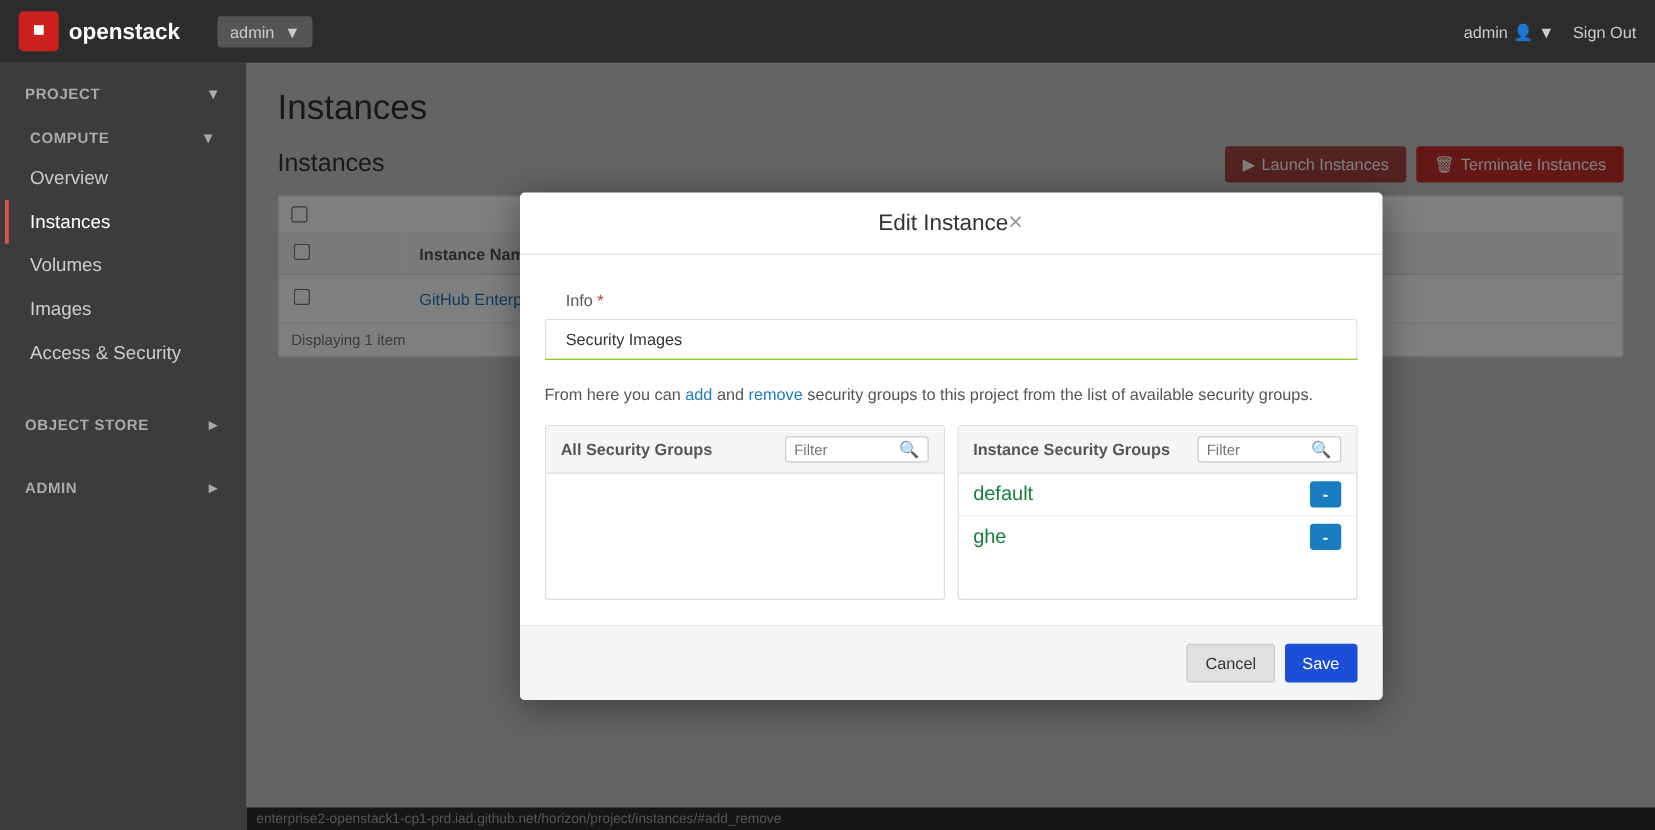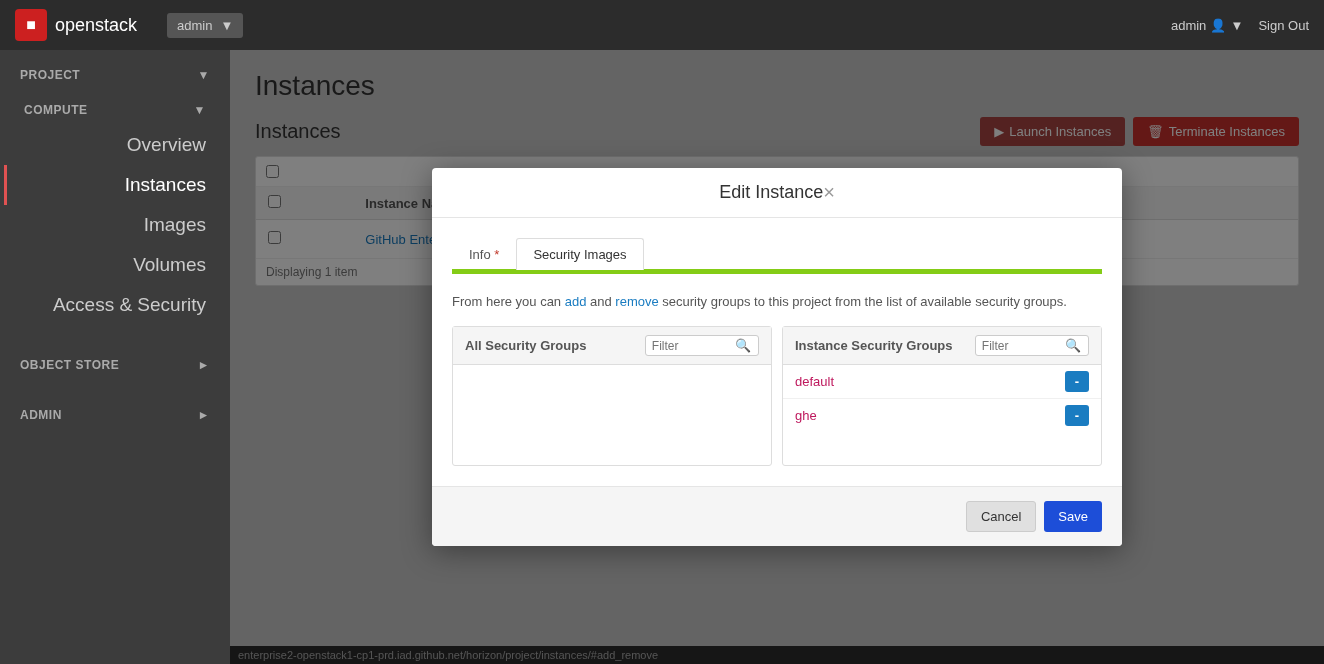"open" .logo-text span { font-weight: 400 -> 700 }
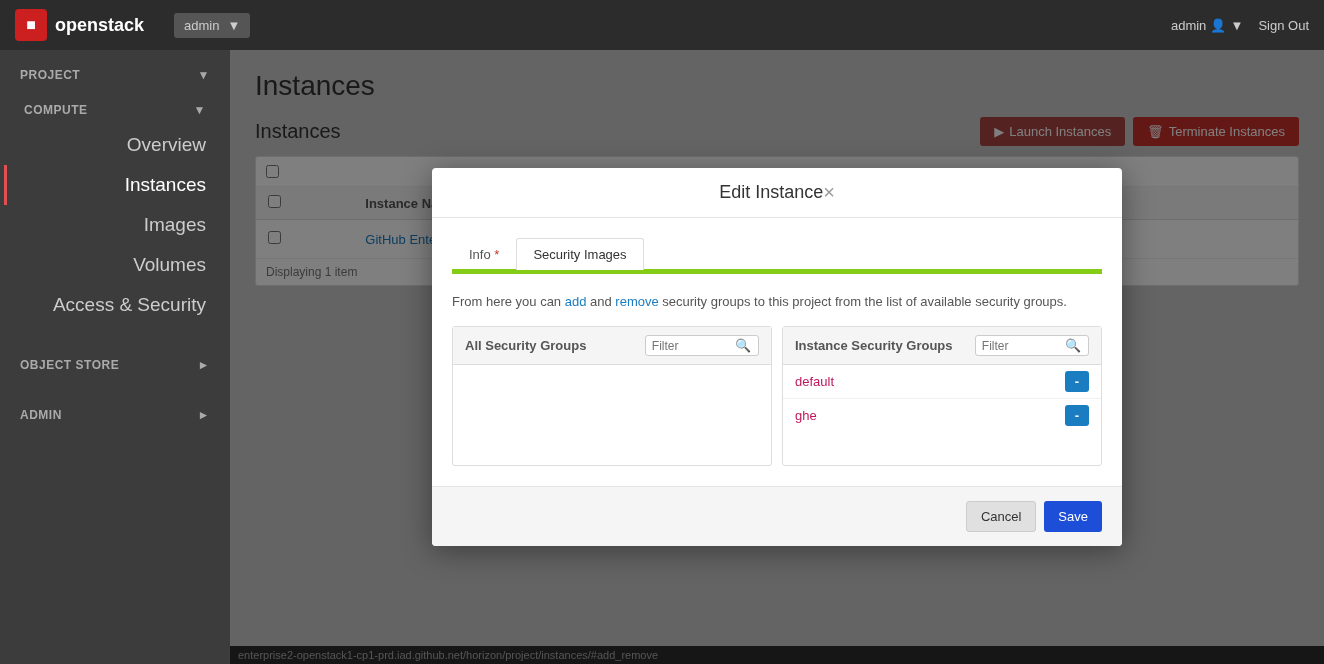"PROJECT" .sidebar { width: 230px -> 197px }
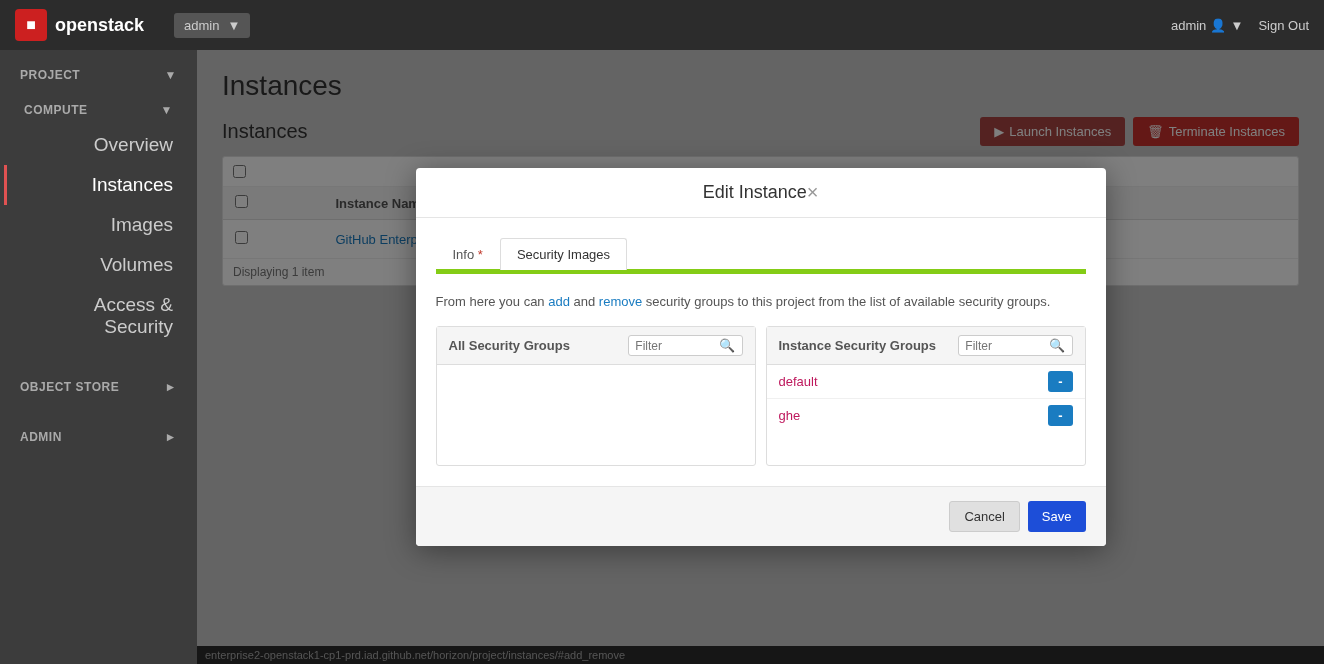"Overview" .sidebar-item { font-size: 19px -> 15px; text-align: right -> none }
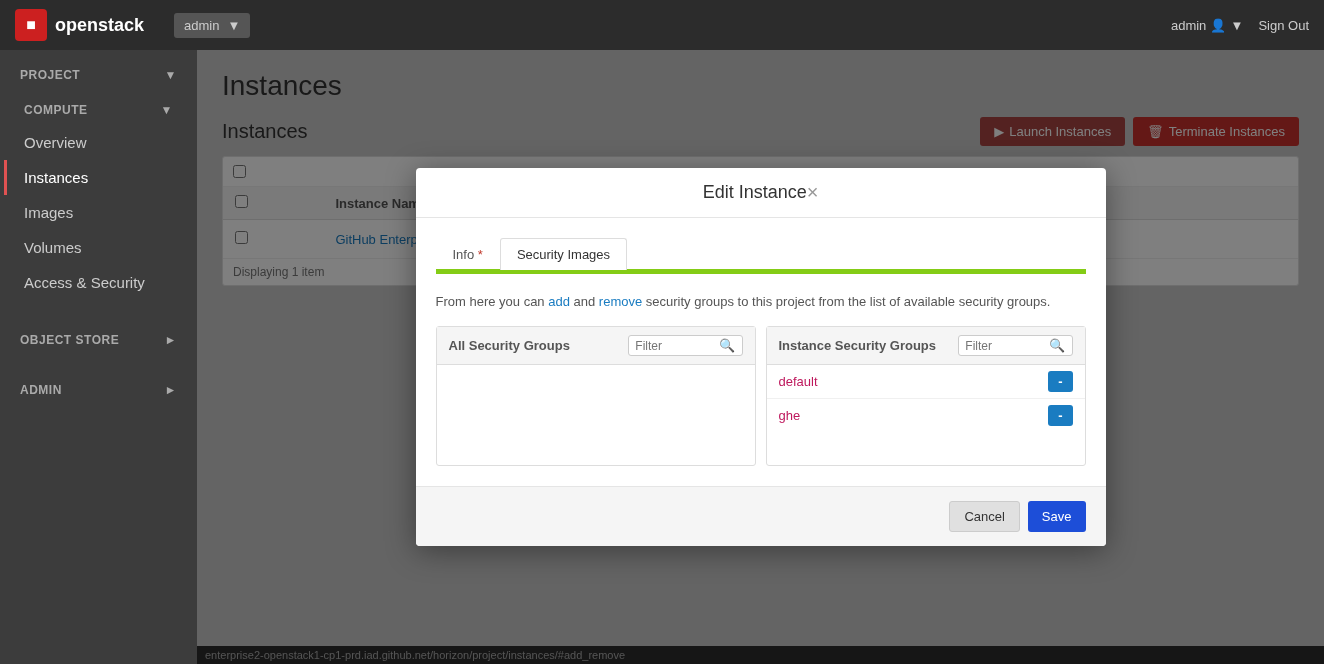"Images" div.sidebar-item { order: before "Volumes" -> after "Volumes" }
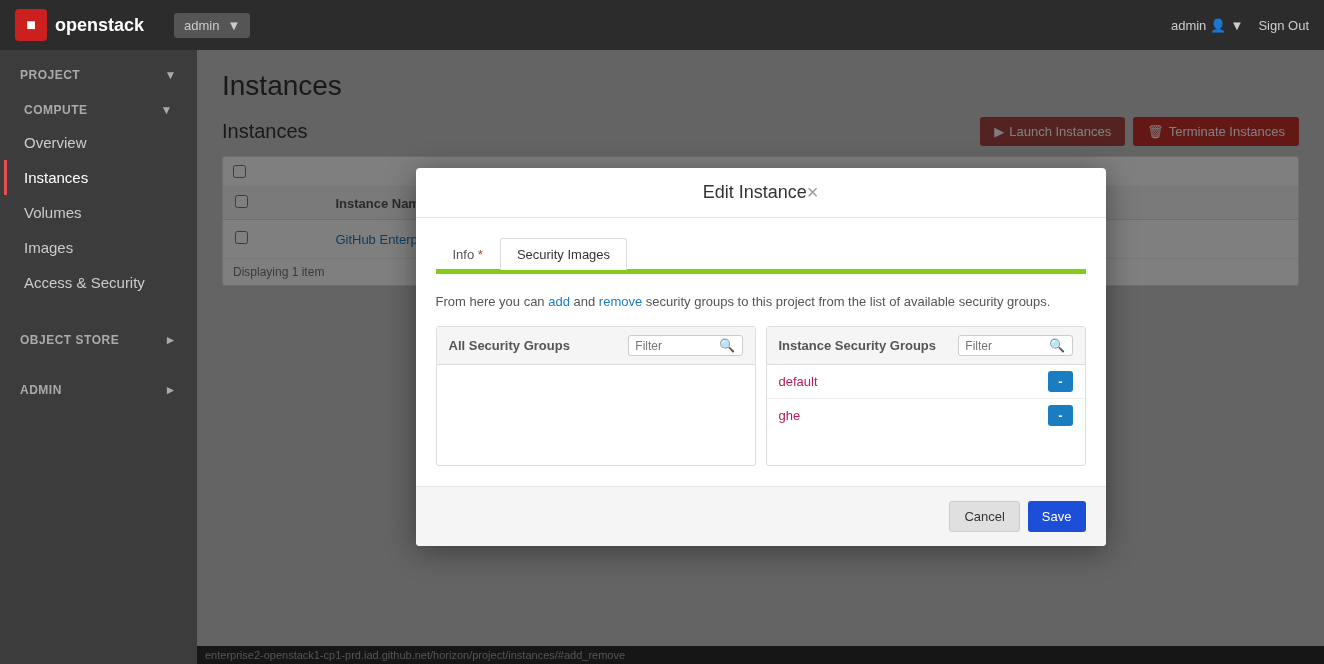"Info *" .tabs { border-bottom: 5px solid #84cc16 -> 2px solid #84cc16; flex-direction: none -> column }
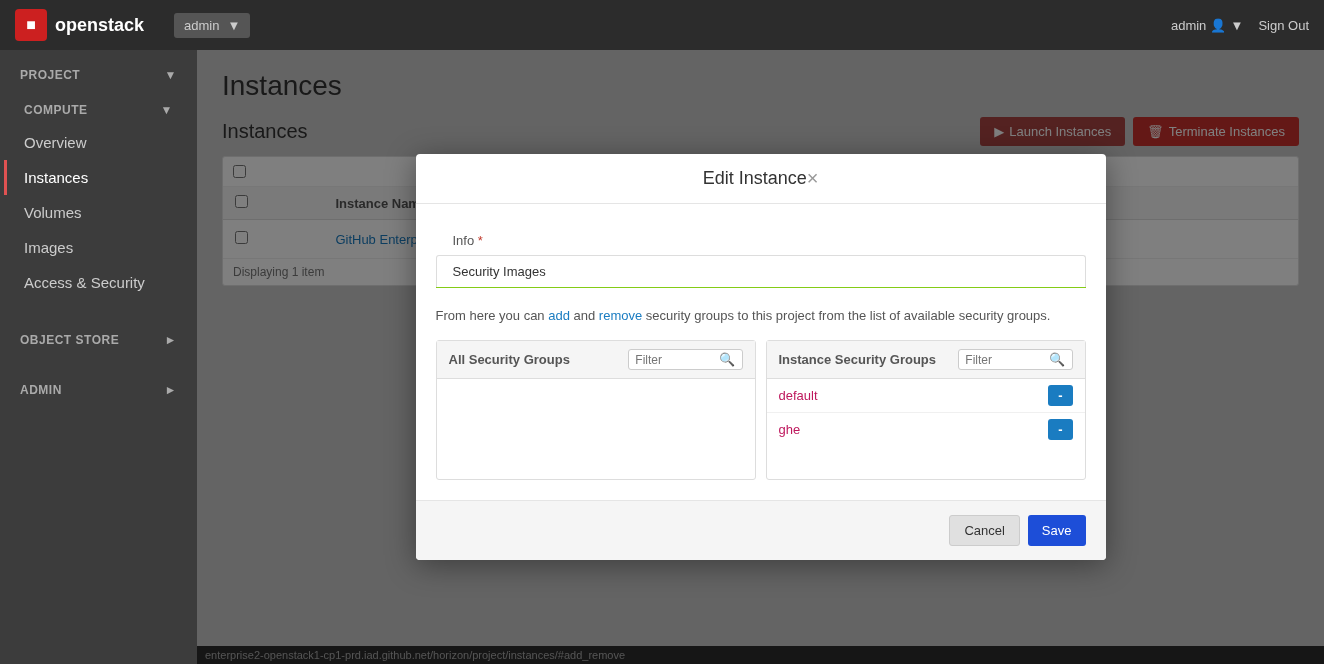"default" .sg-item-name { color: #be185d -> #15803d; font-size: 13px -> 16px }
